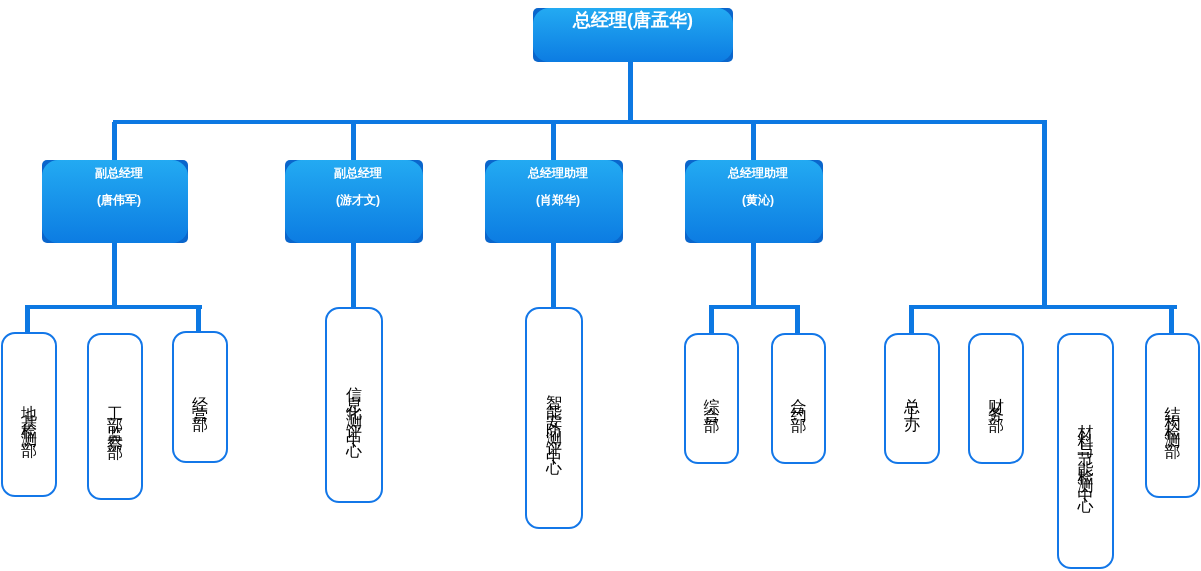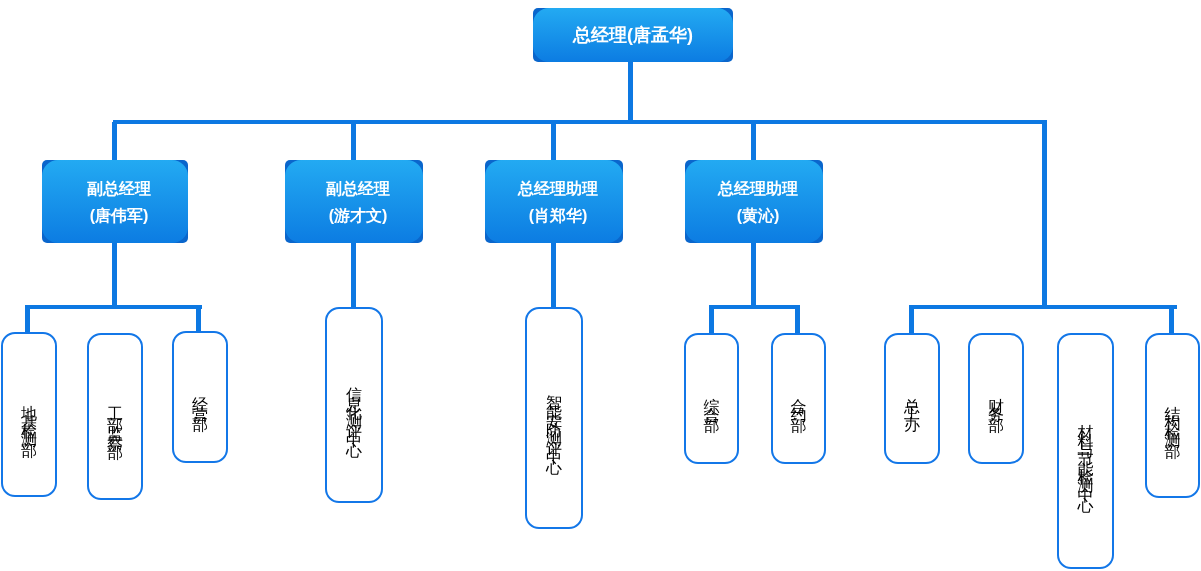"总经理(唐孟华)" .bnode .inner { justify-content: center -> flex-start }
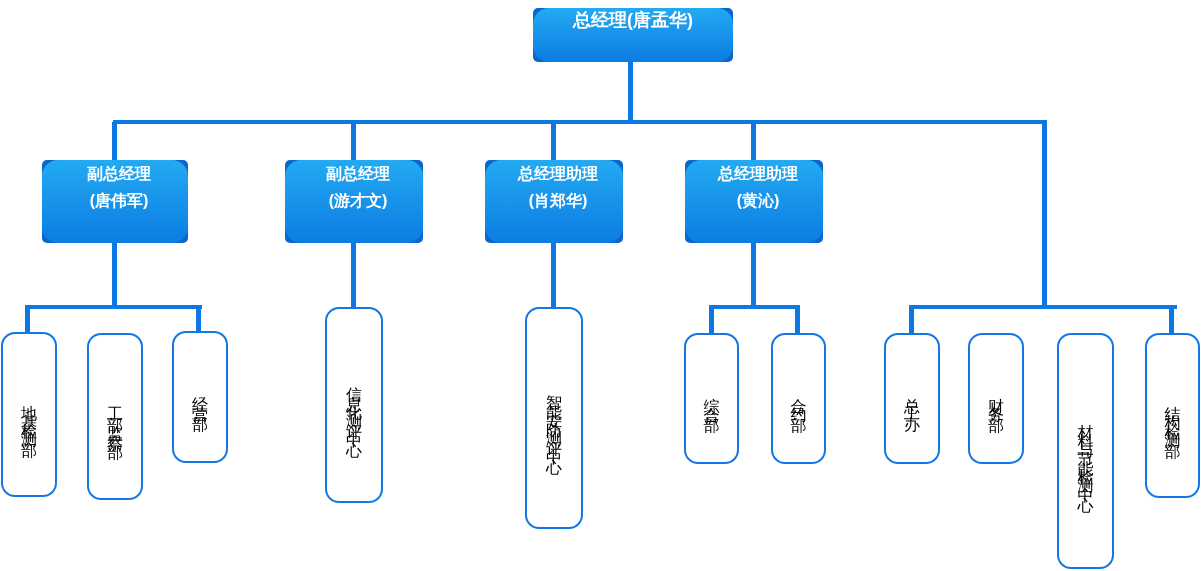"副总经理" .bnode.l2 .inner { font-size: 16px -> 12px }
